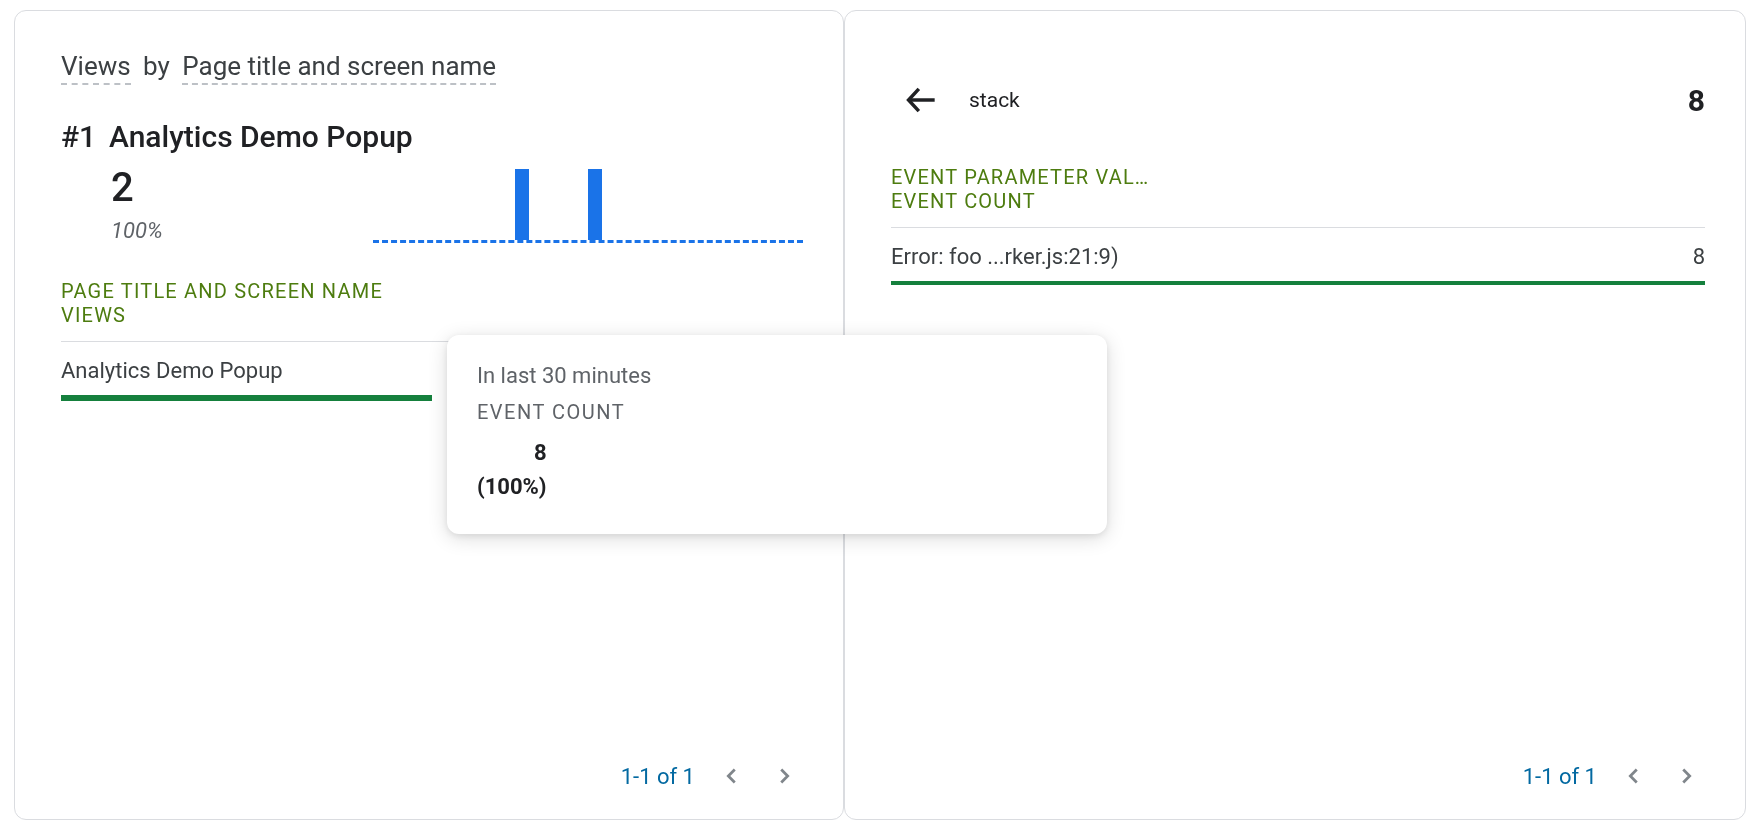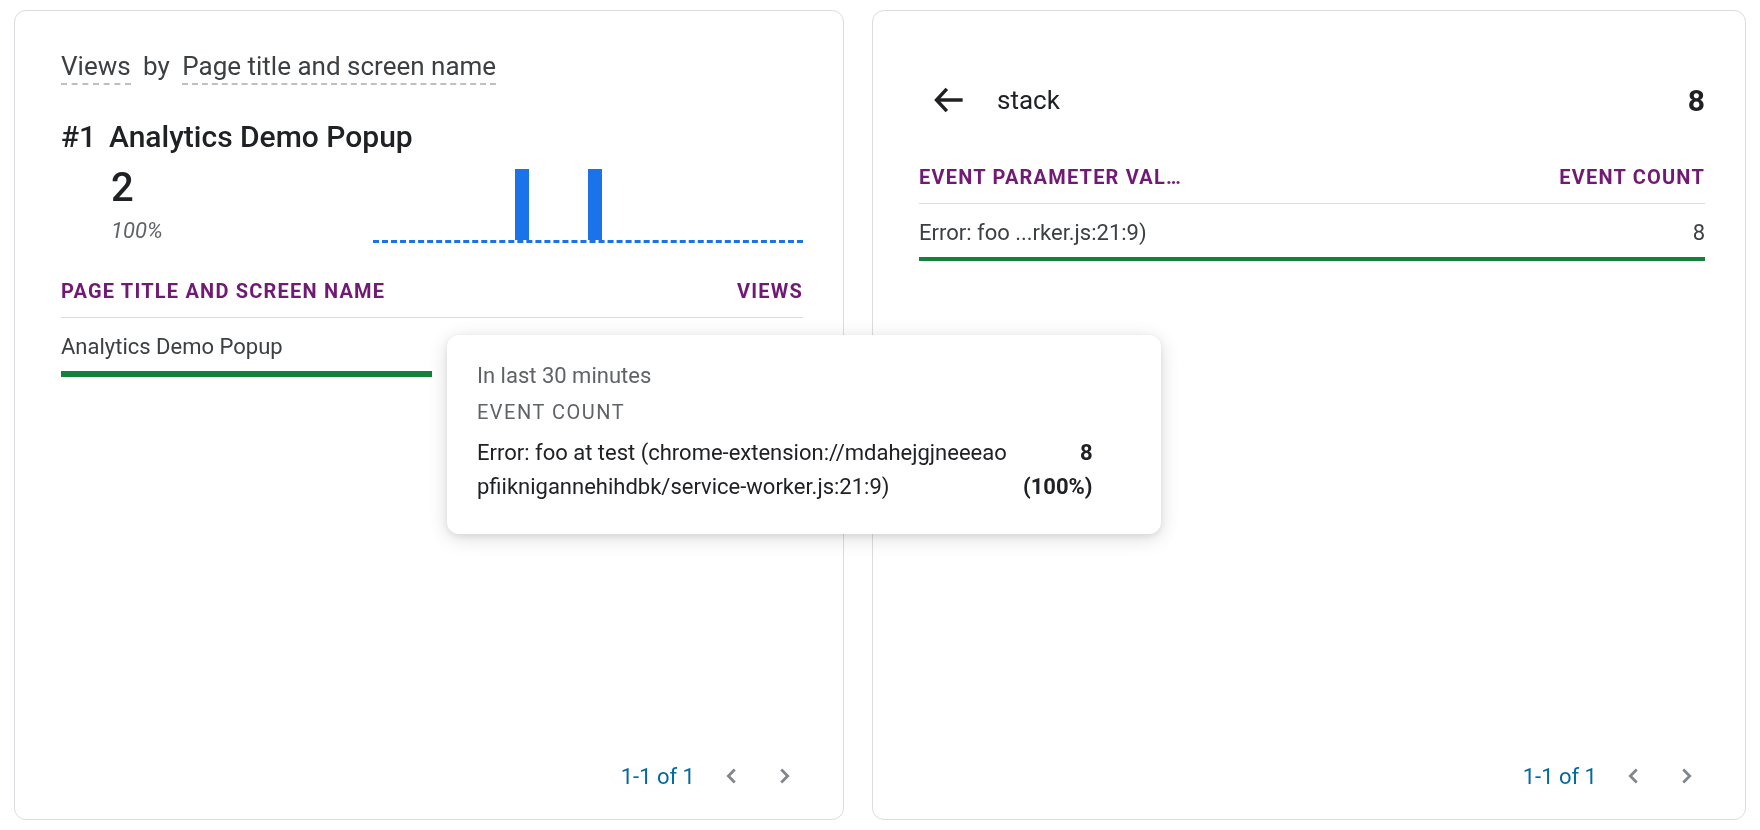"Views by Page title and" .container { gap: 28px -> none }
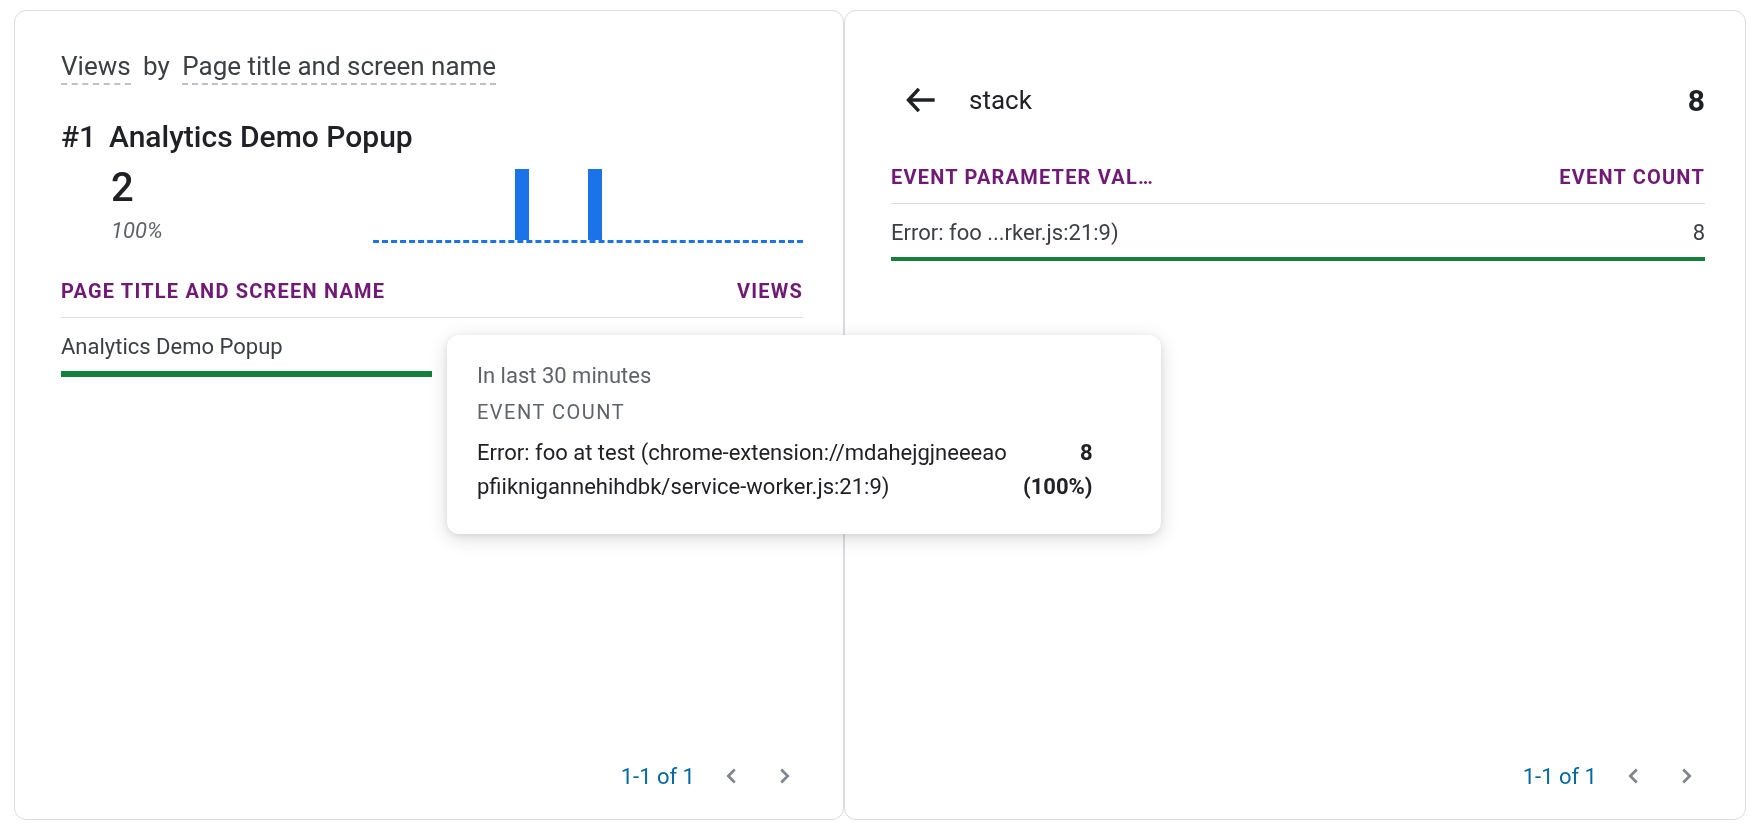"stack" .event-name { font-size: 26px -> 21px }
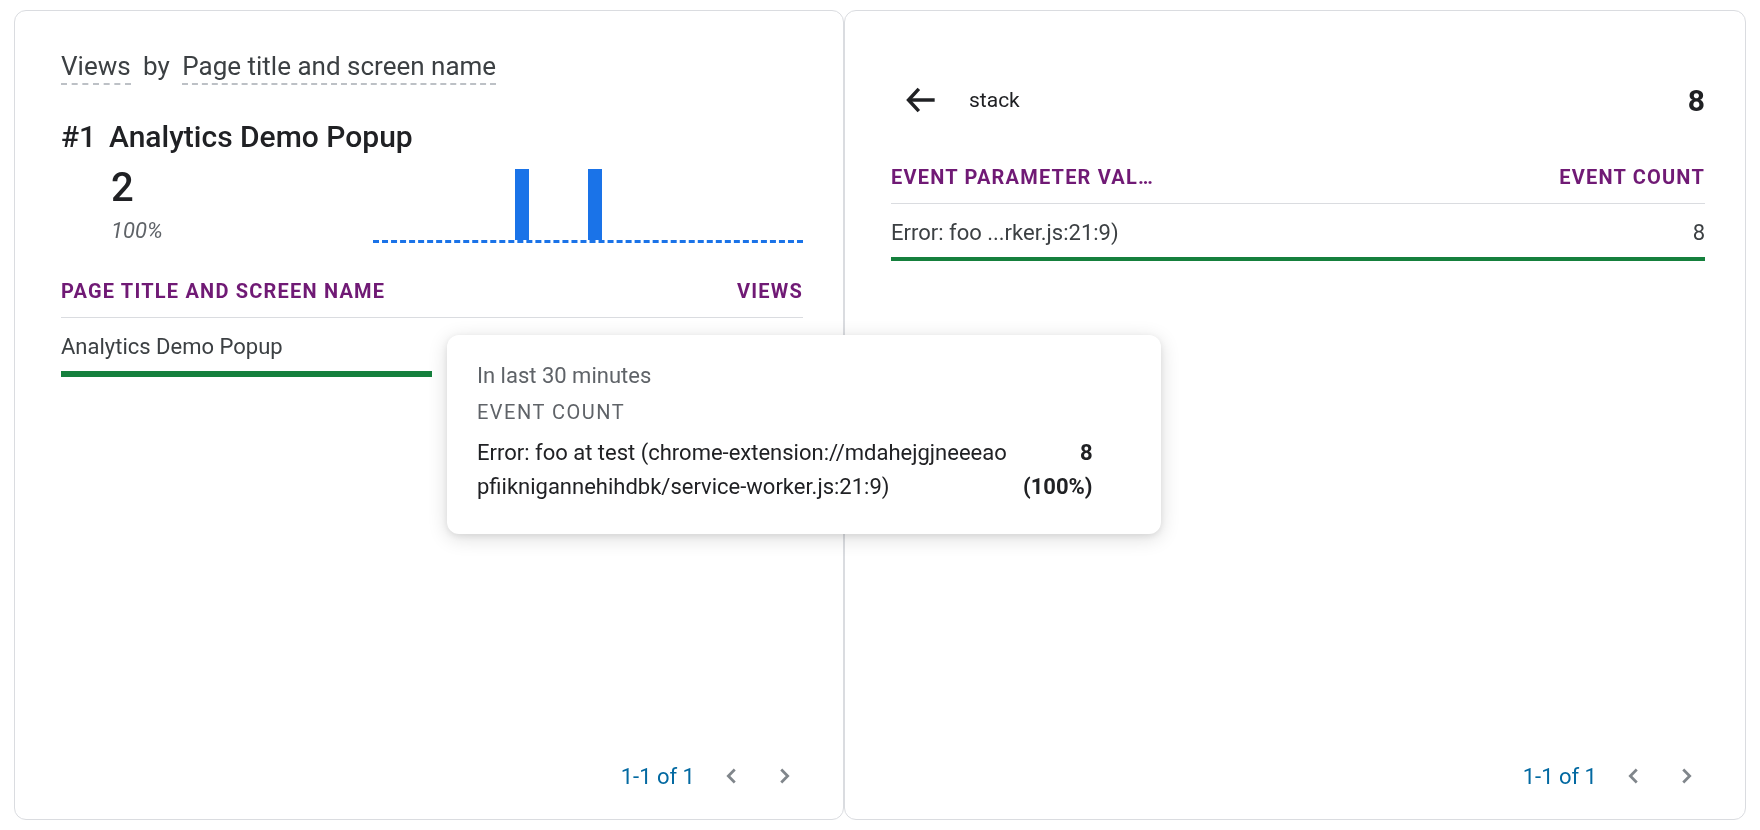"EVENT PARAMETER VAL…" .tbl-header { color: #701a75 -> #4d7c0f; flex-direction: none -> column; font-weight: 700 -> 400 }
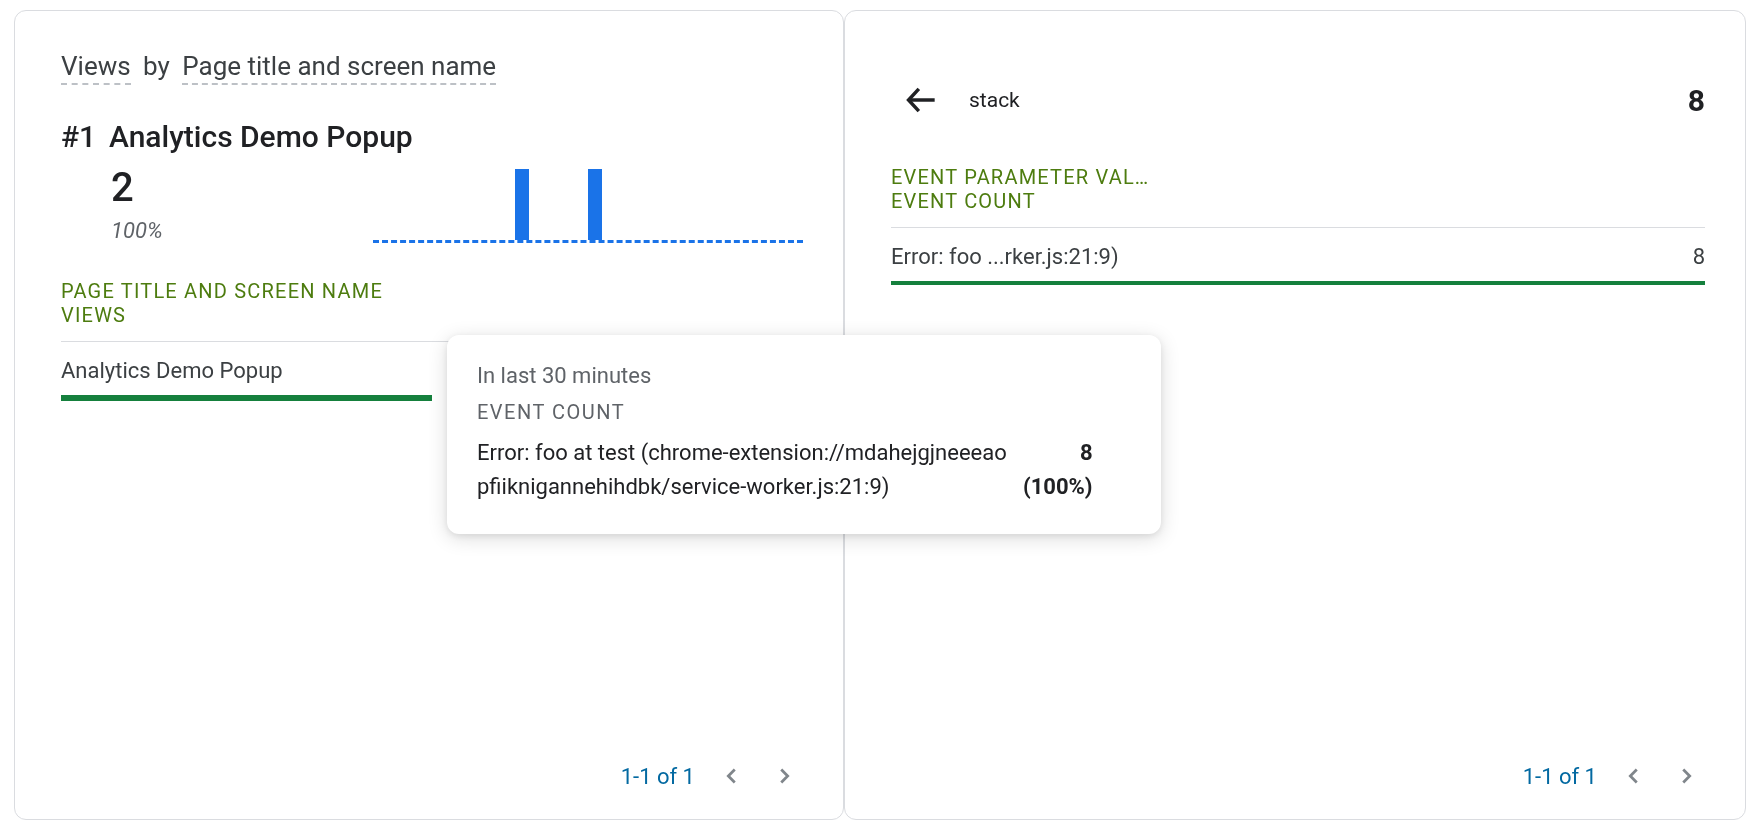"In last 30 minutes" .tooltip { width: 714px -> 660px }
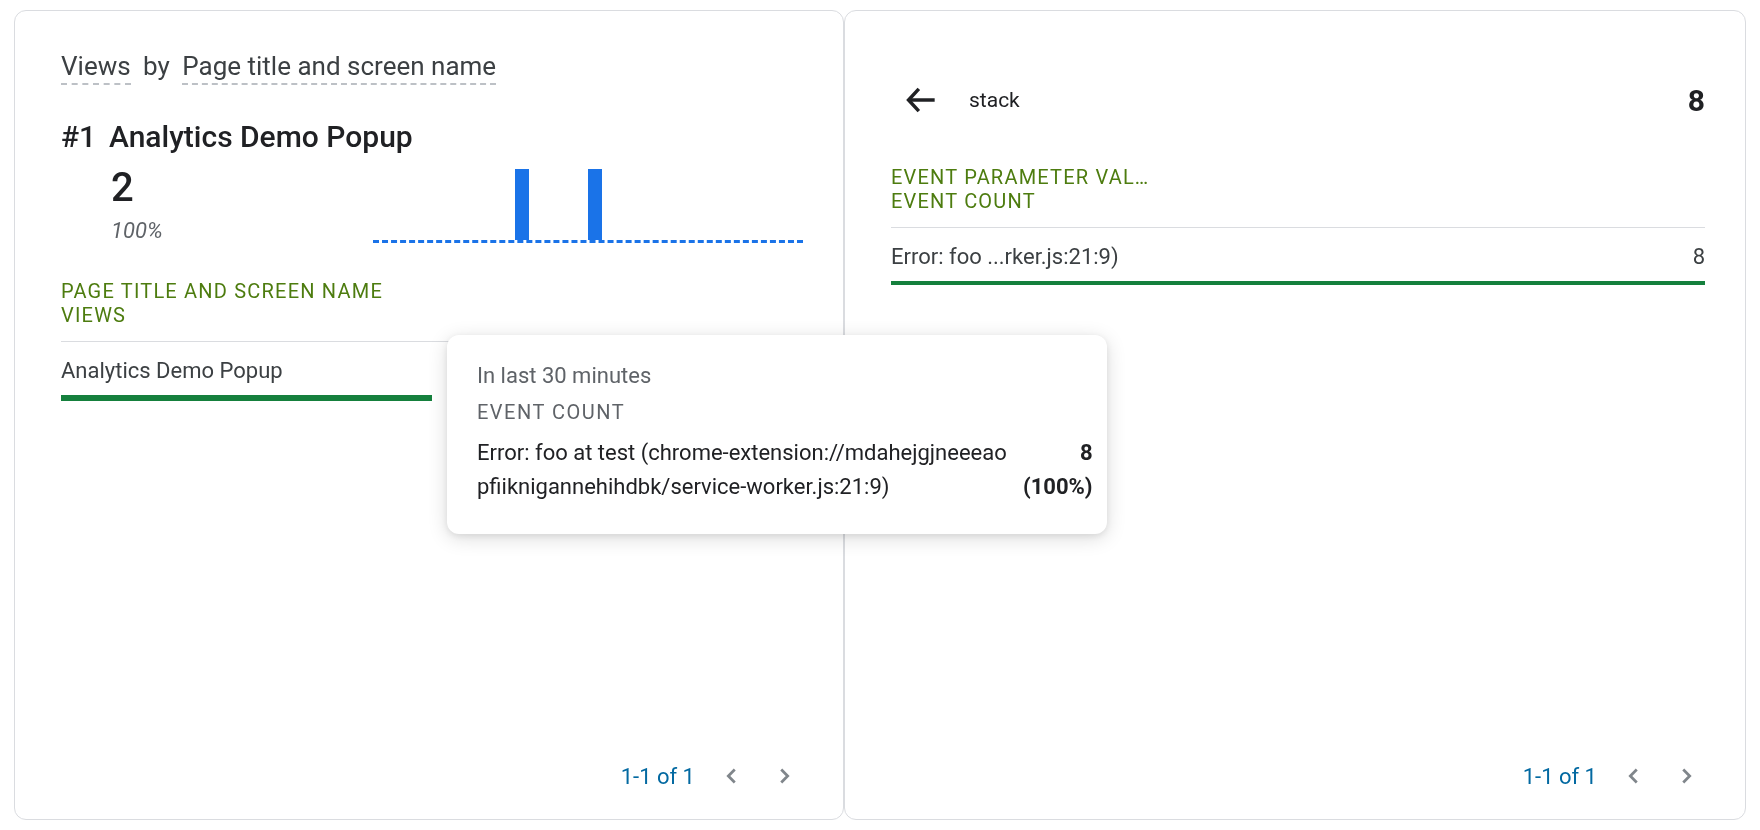"Error: foo at test" div.tt-text { html: <div>Error: foo at test (chrome-extension://mdahejgjneeeaopfiiknigannehihdbk/service-worker.js:21:9)</div> -> none }
